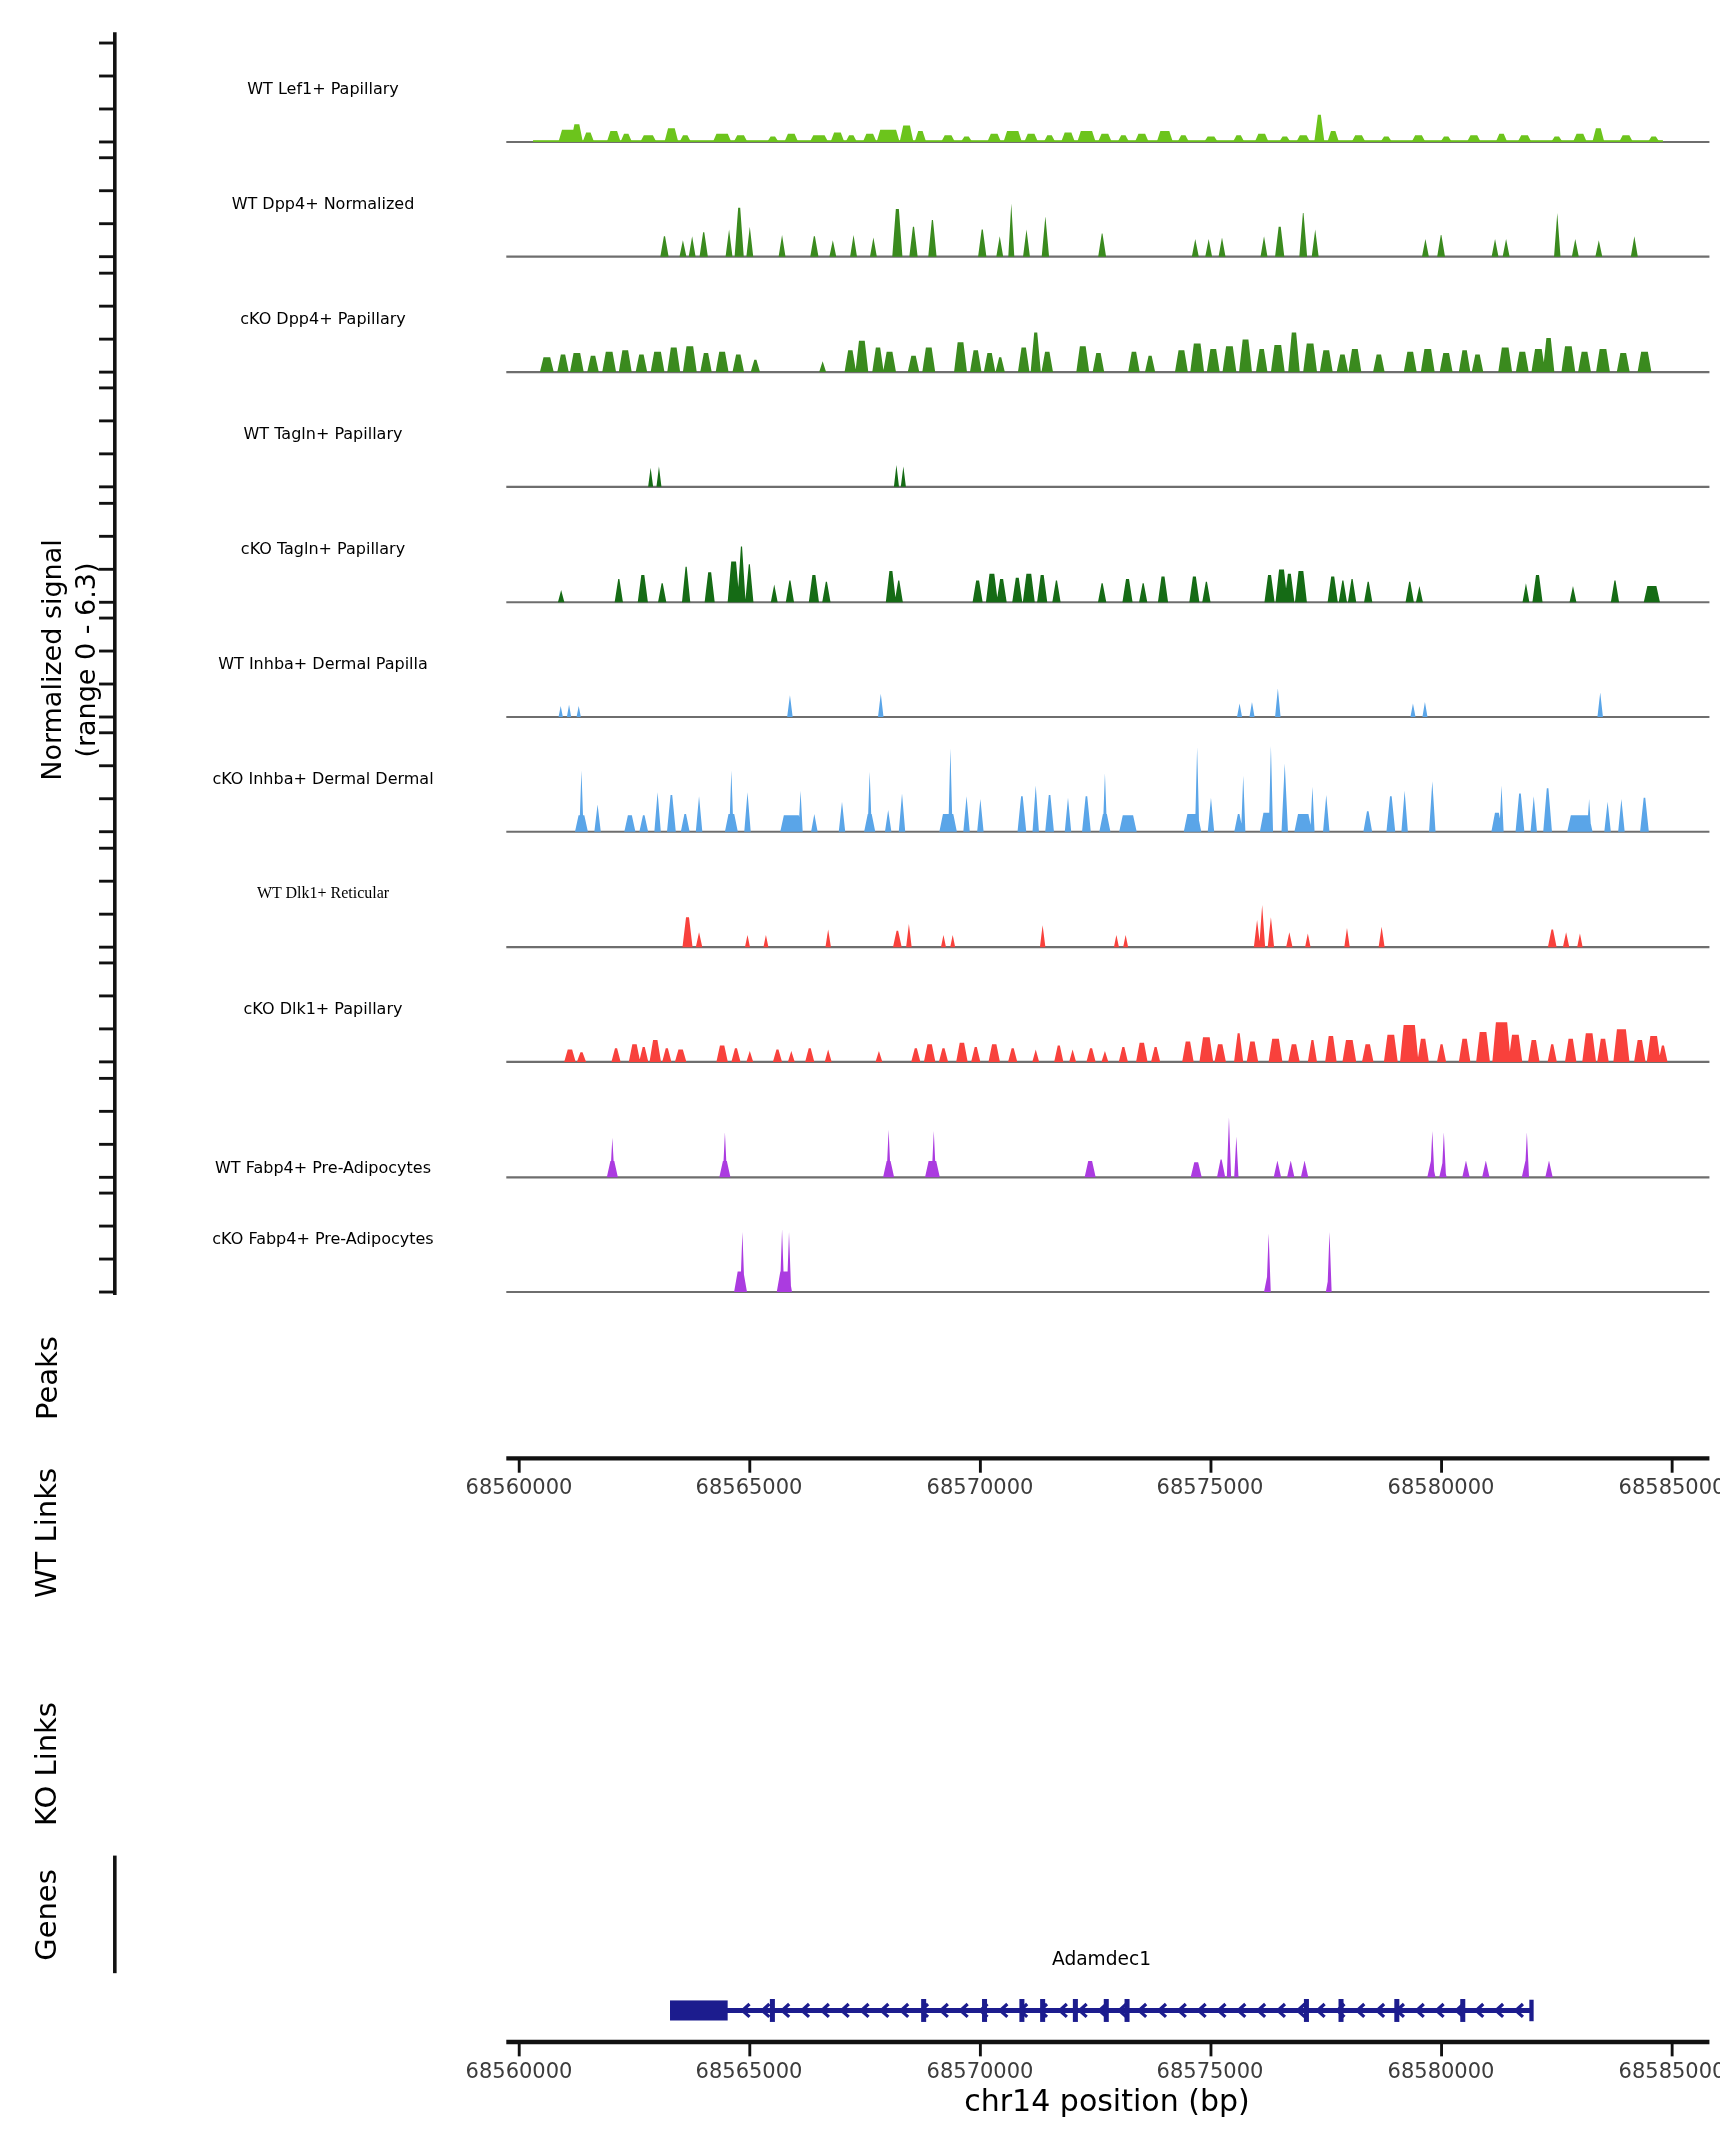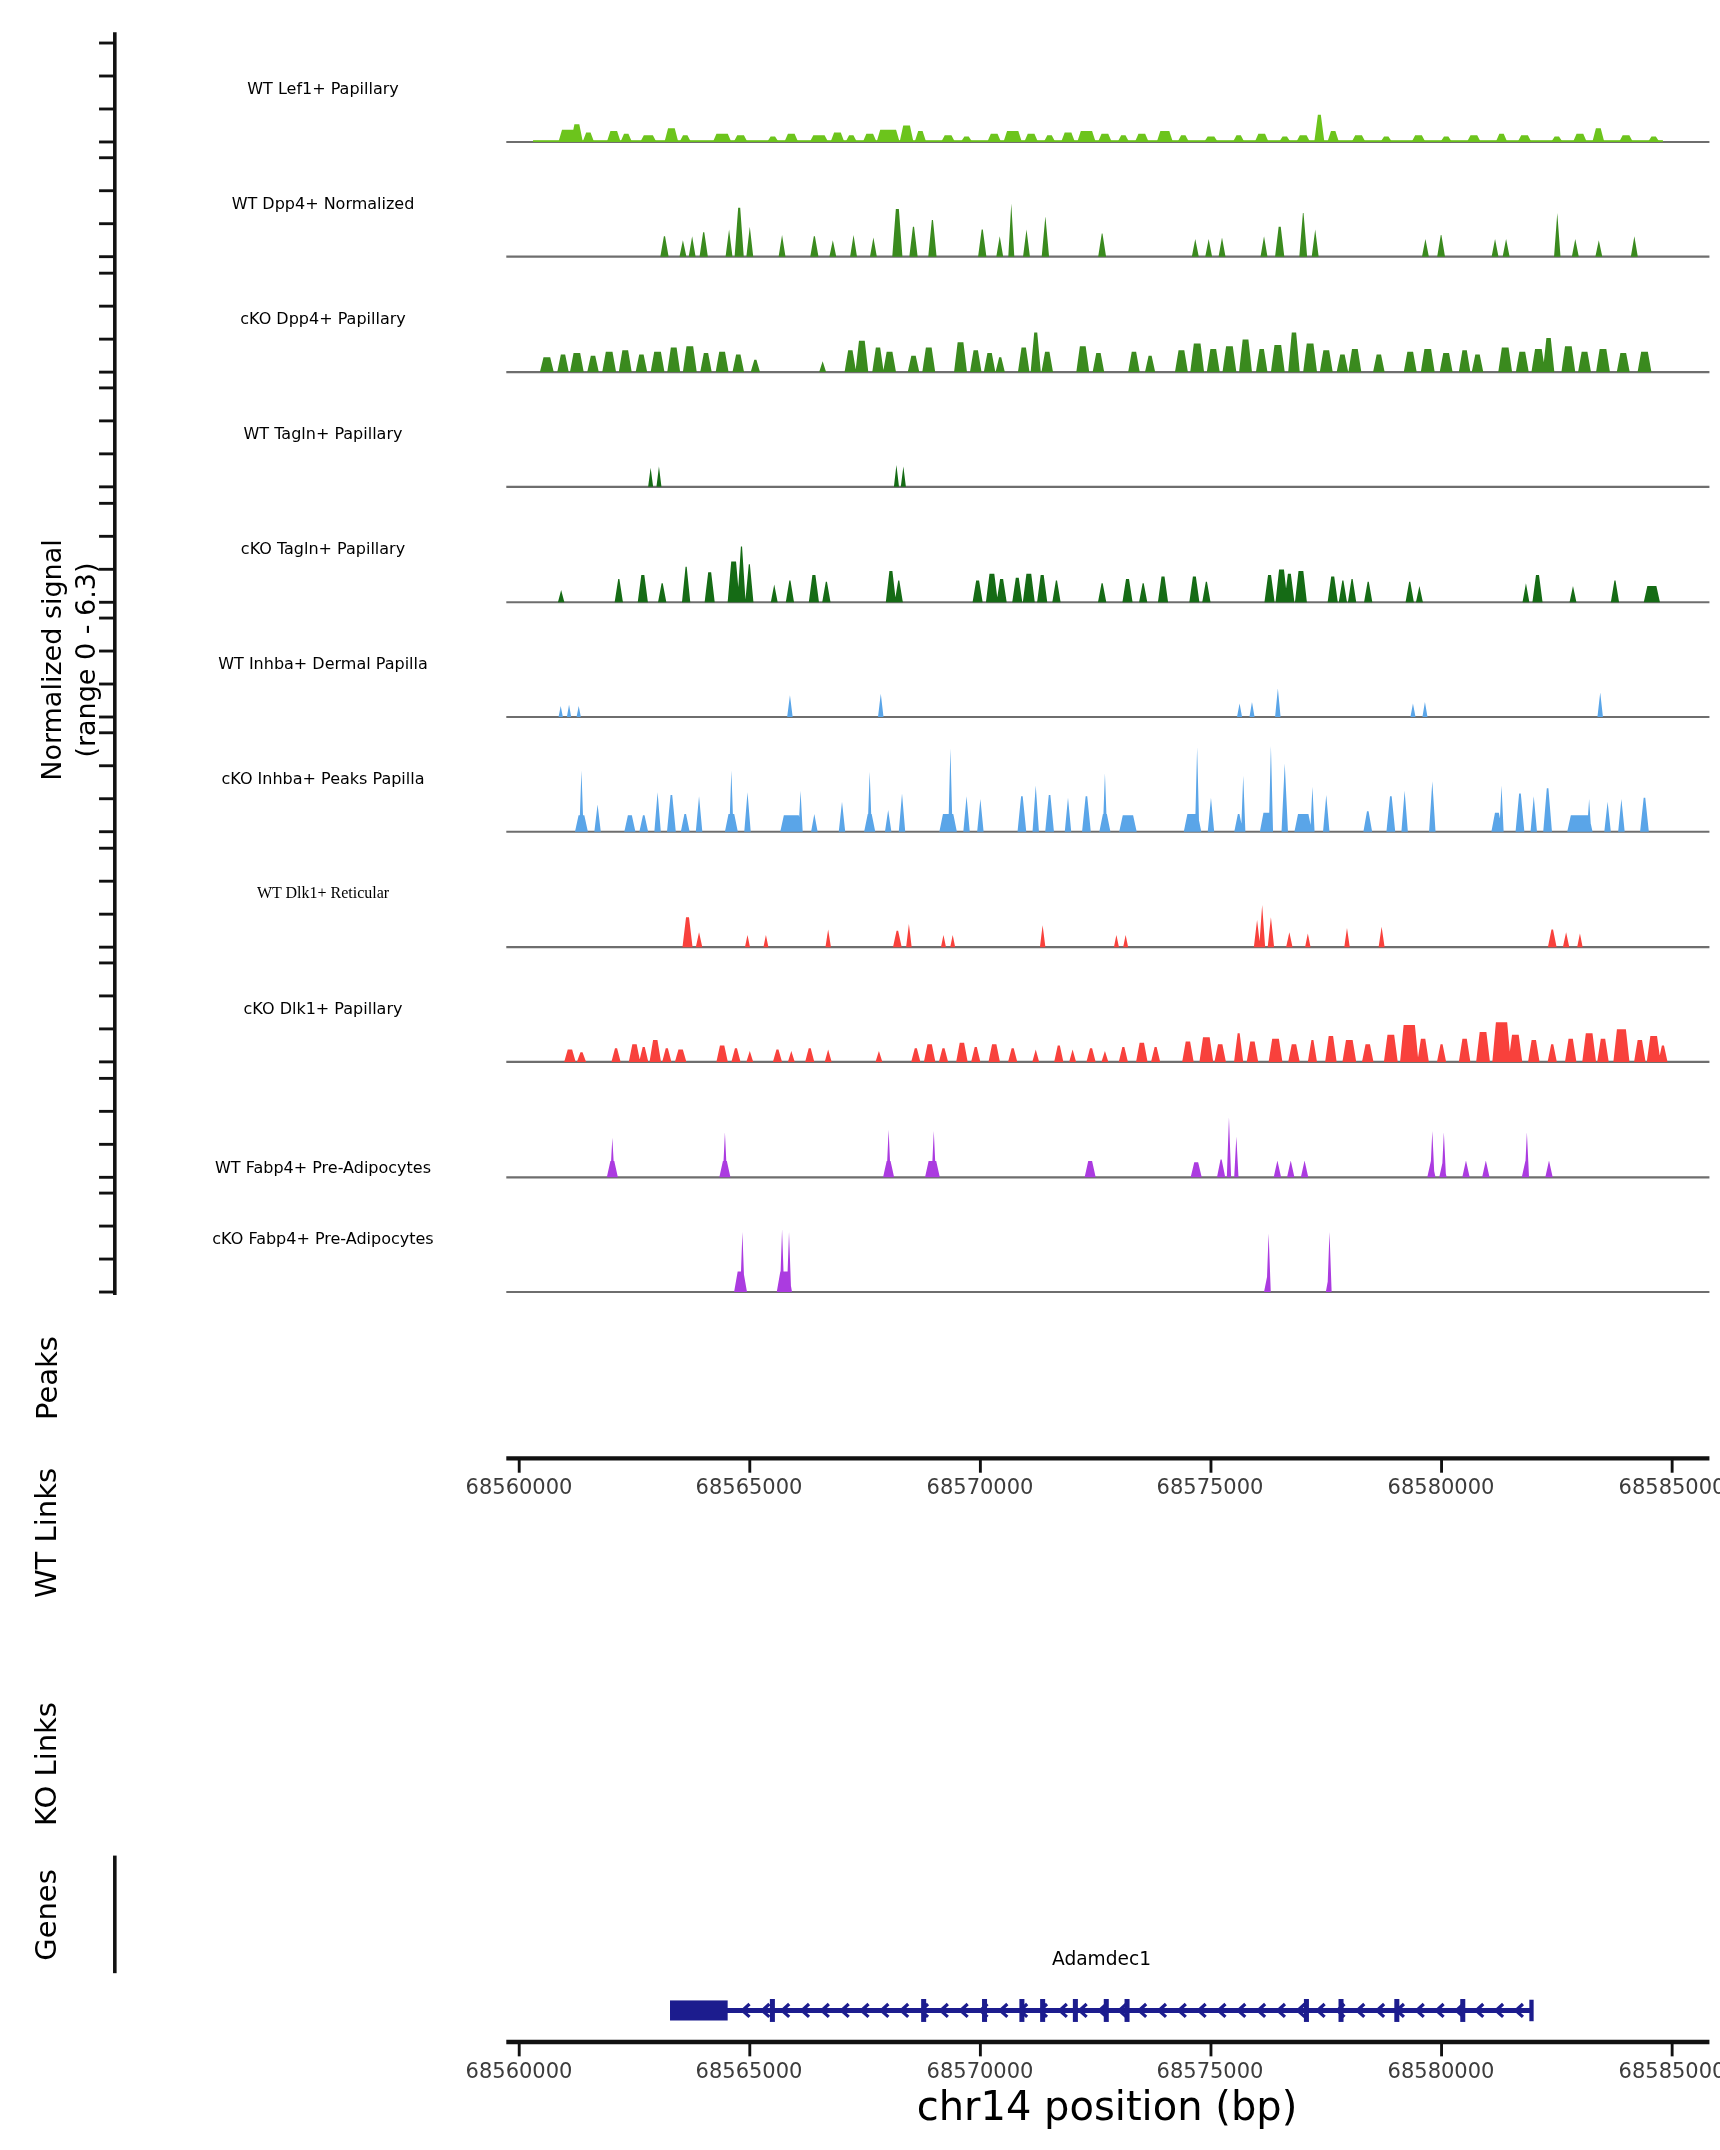"cKO Inhba+ Peaks Papilla" div.track-label { text: Peaks Papilla -> Dermal Dermal }
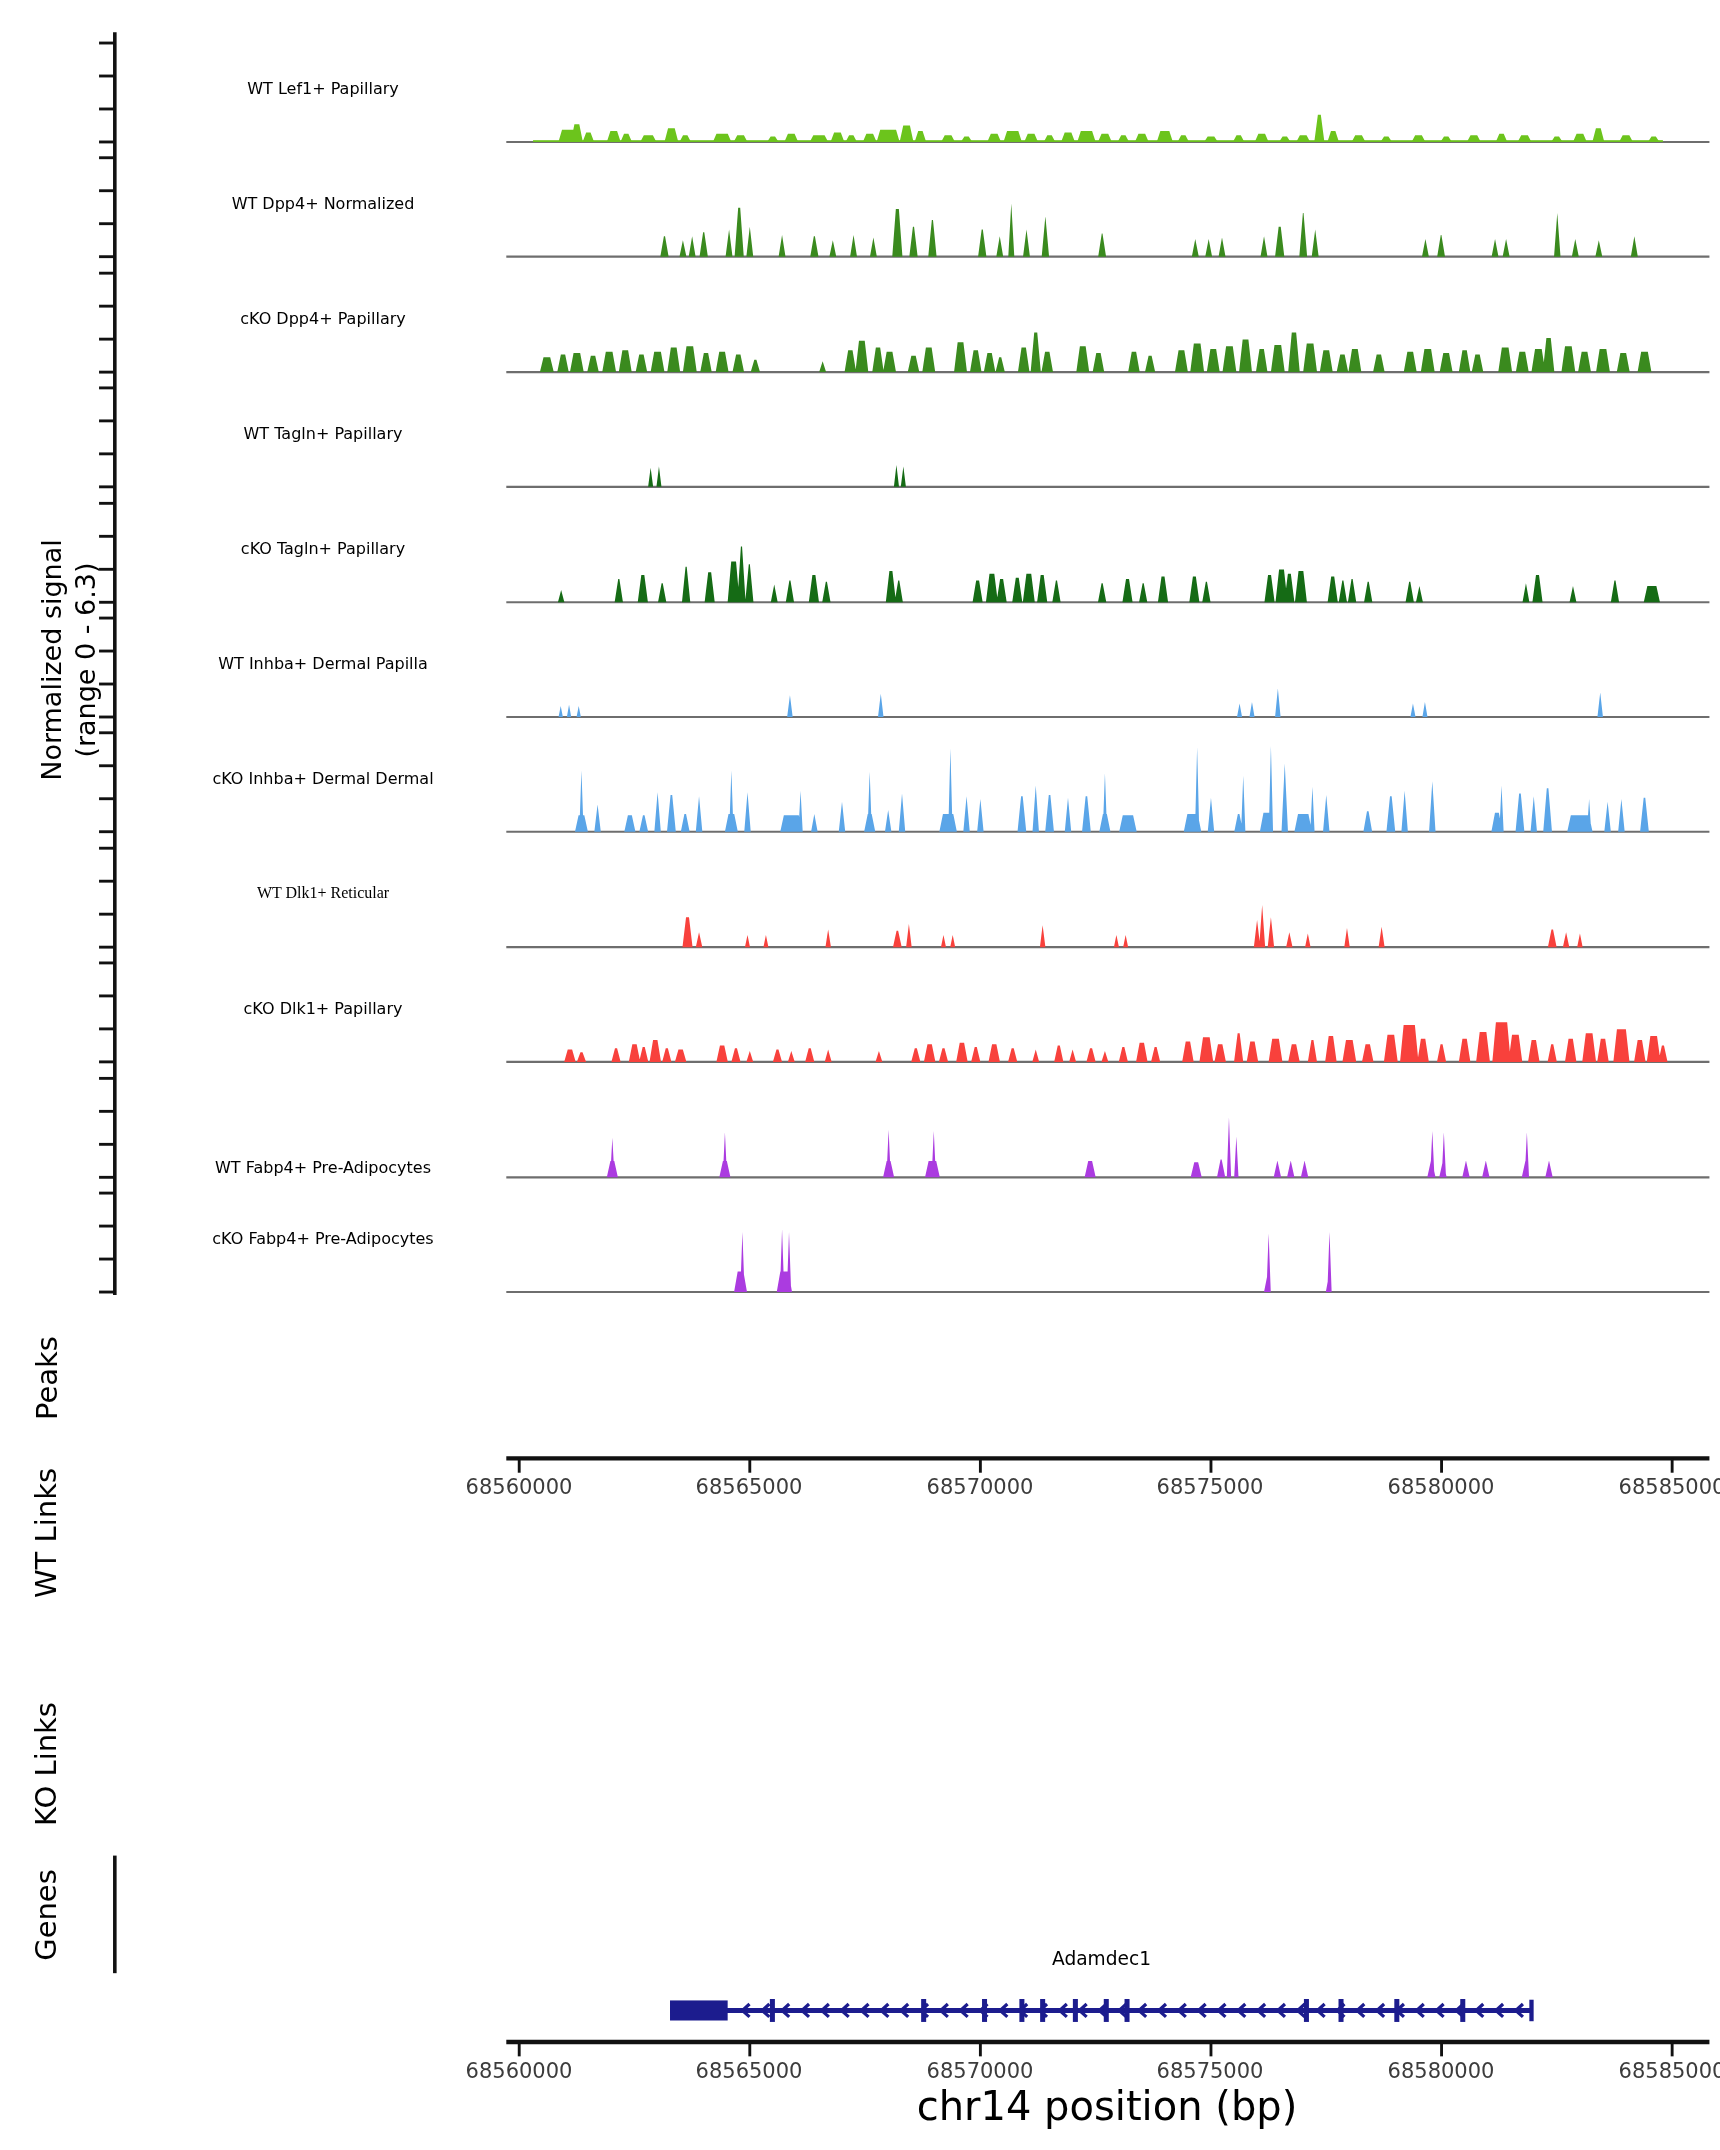"chr14 position (bp)" .xlab { font-size: 40px -> 30px }
